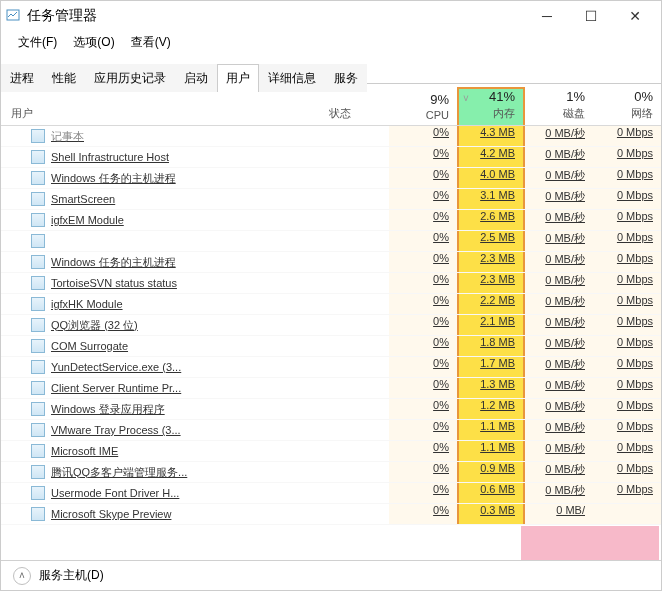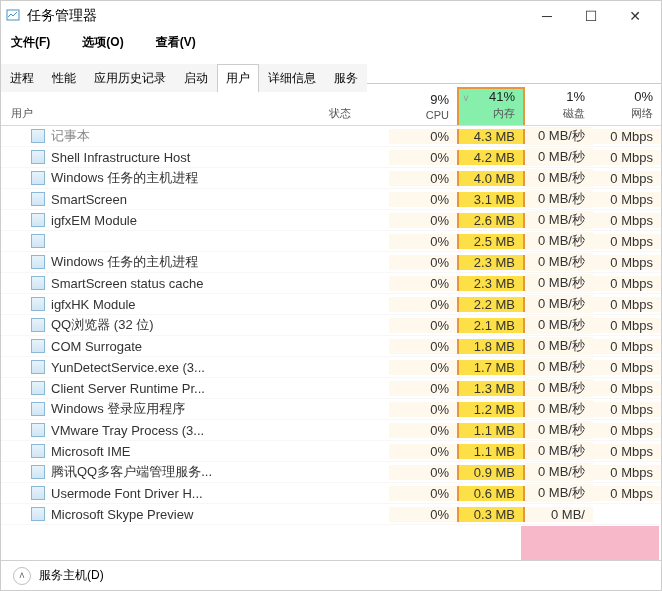"文件(F)" .menubar { font-weight: bold -> none; gap: 20px -> 4px; padding-left: 4px -> 11px }
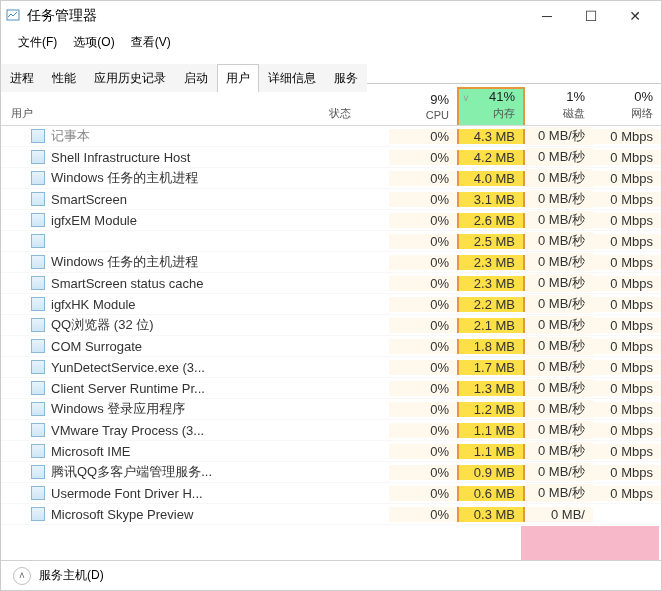"记事本" .row { align-items: center -> none; font-size: 13px -> 11px; text-decoration: none -> underline }
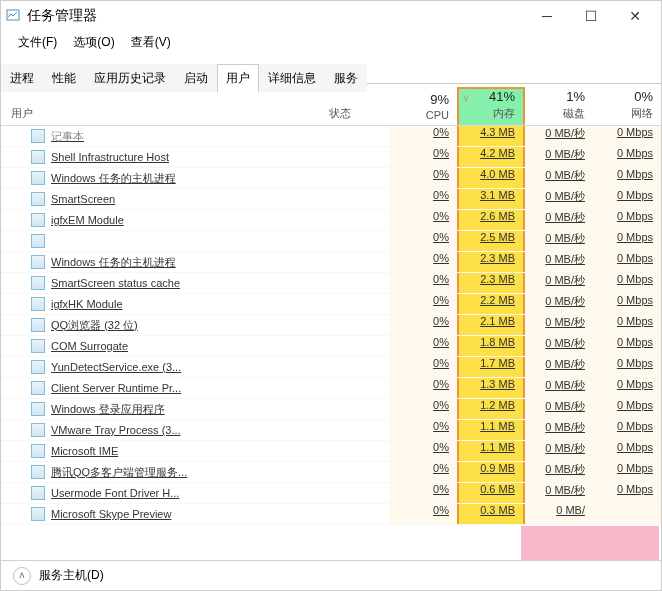"SmartScreen status cache" span { text: SmartScreen status cache -> TortoiseSVN status status }
